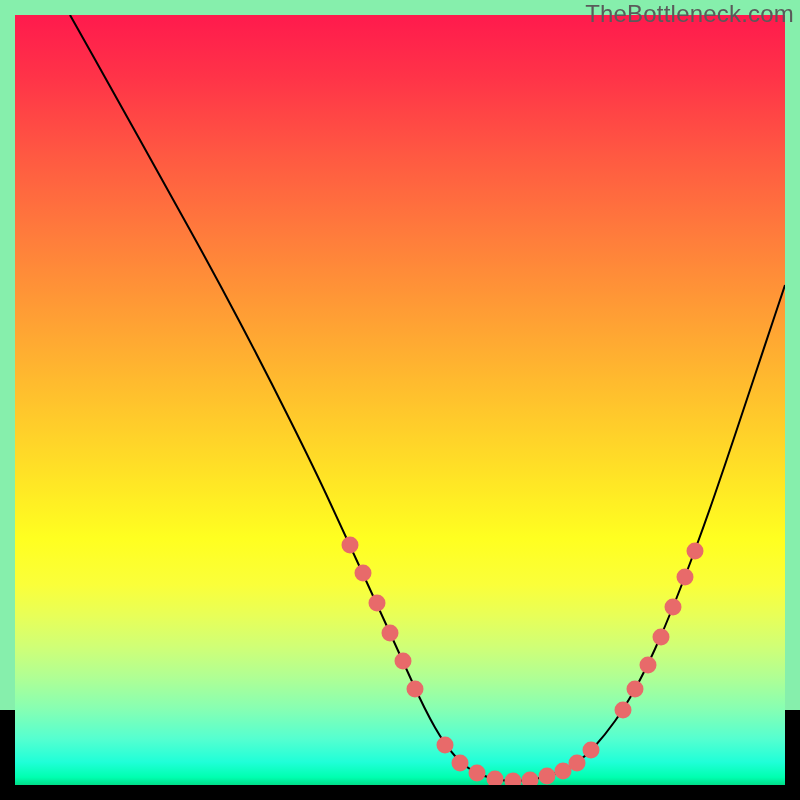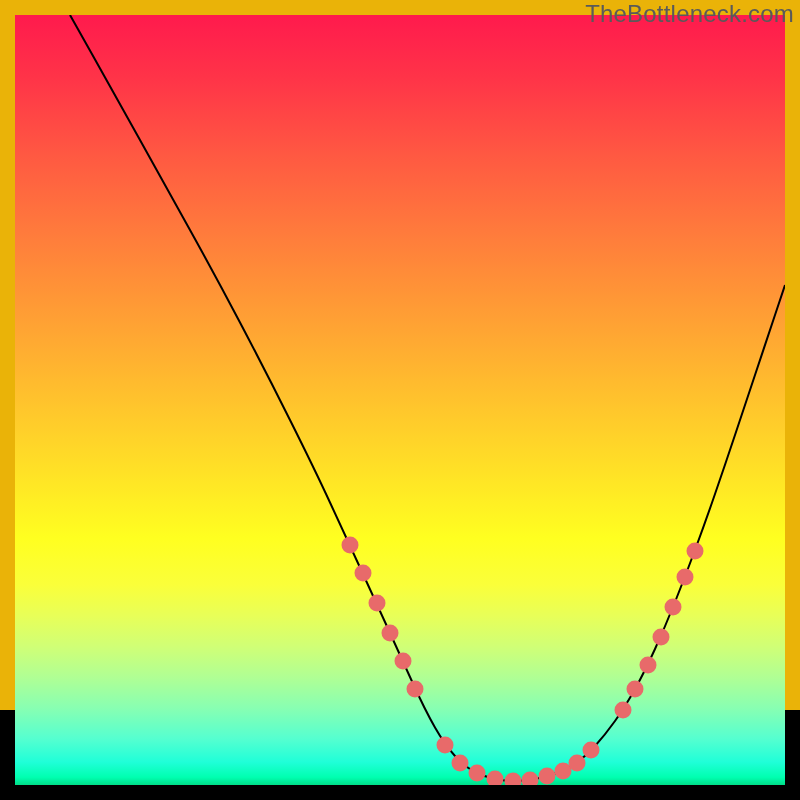"TheBottleneck.com" .chart-container { background: #eab308 -> #86efac }
